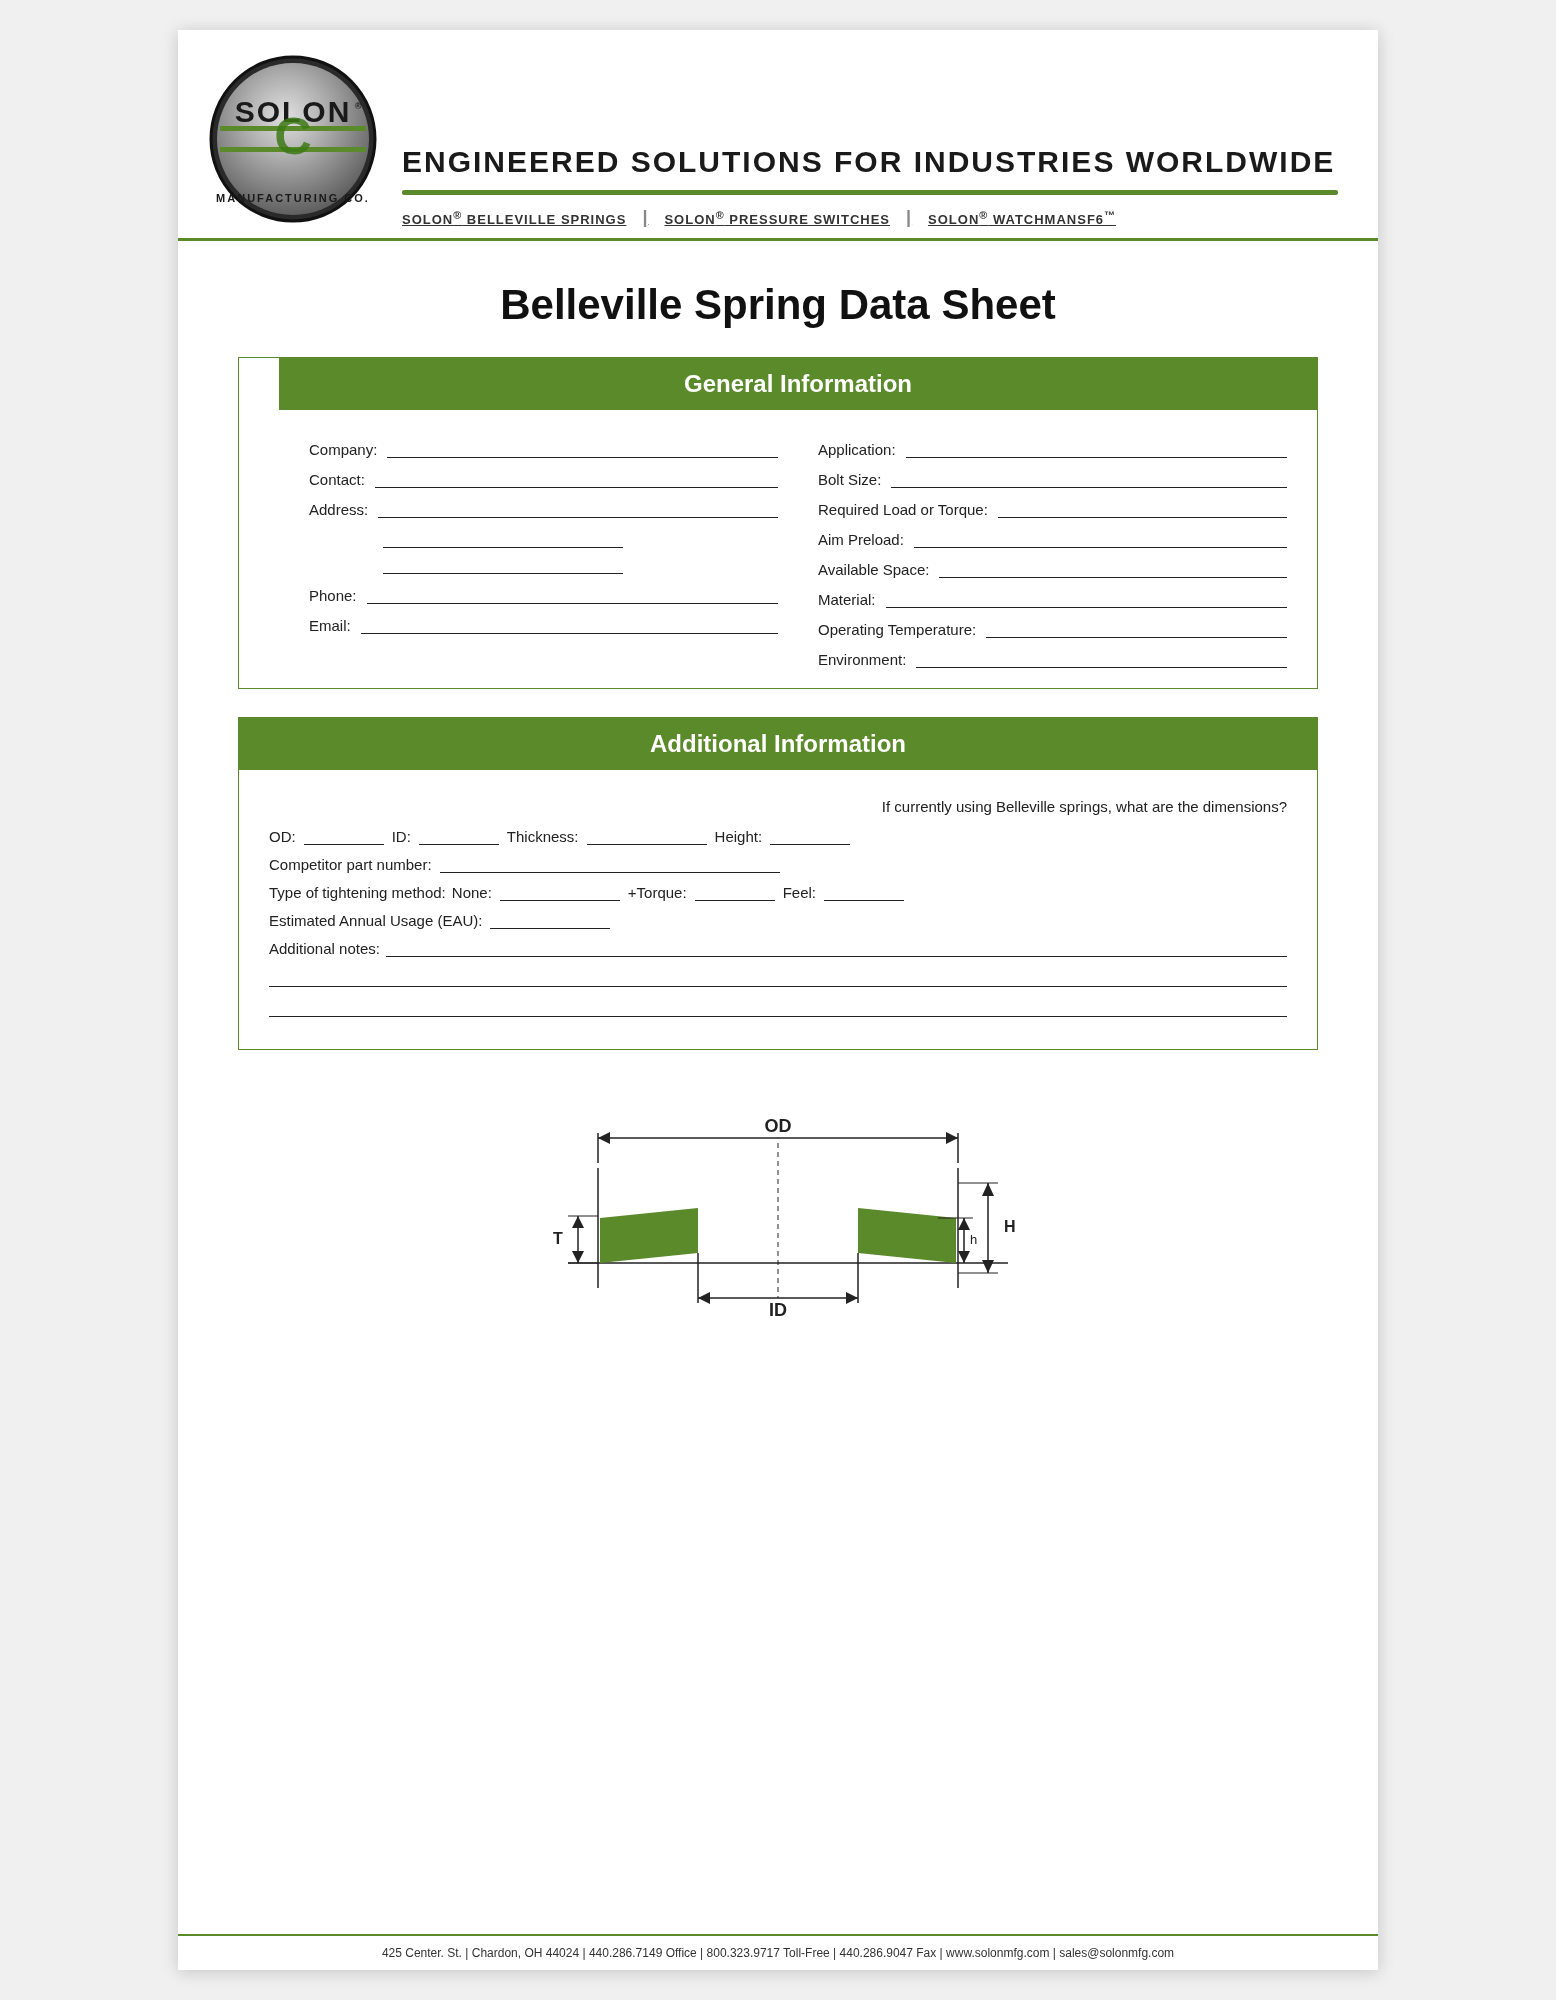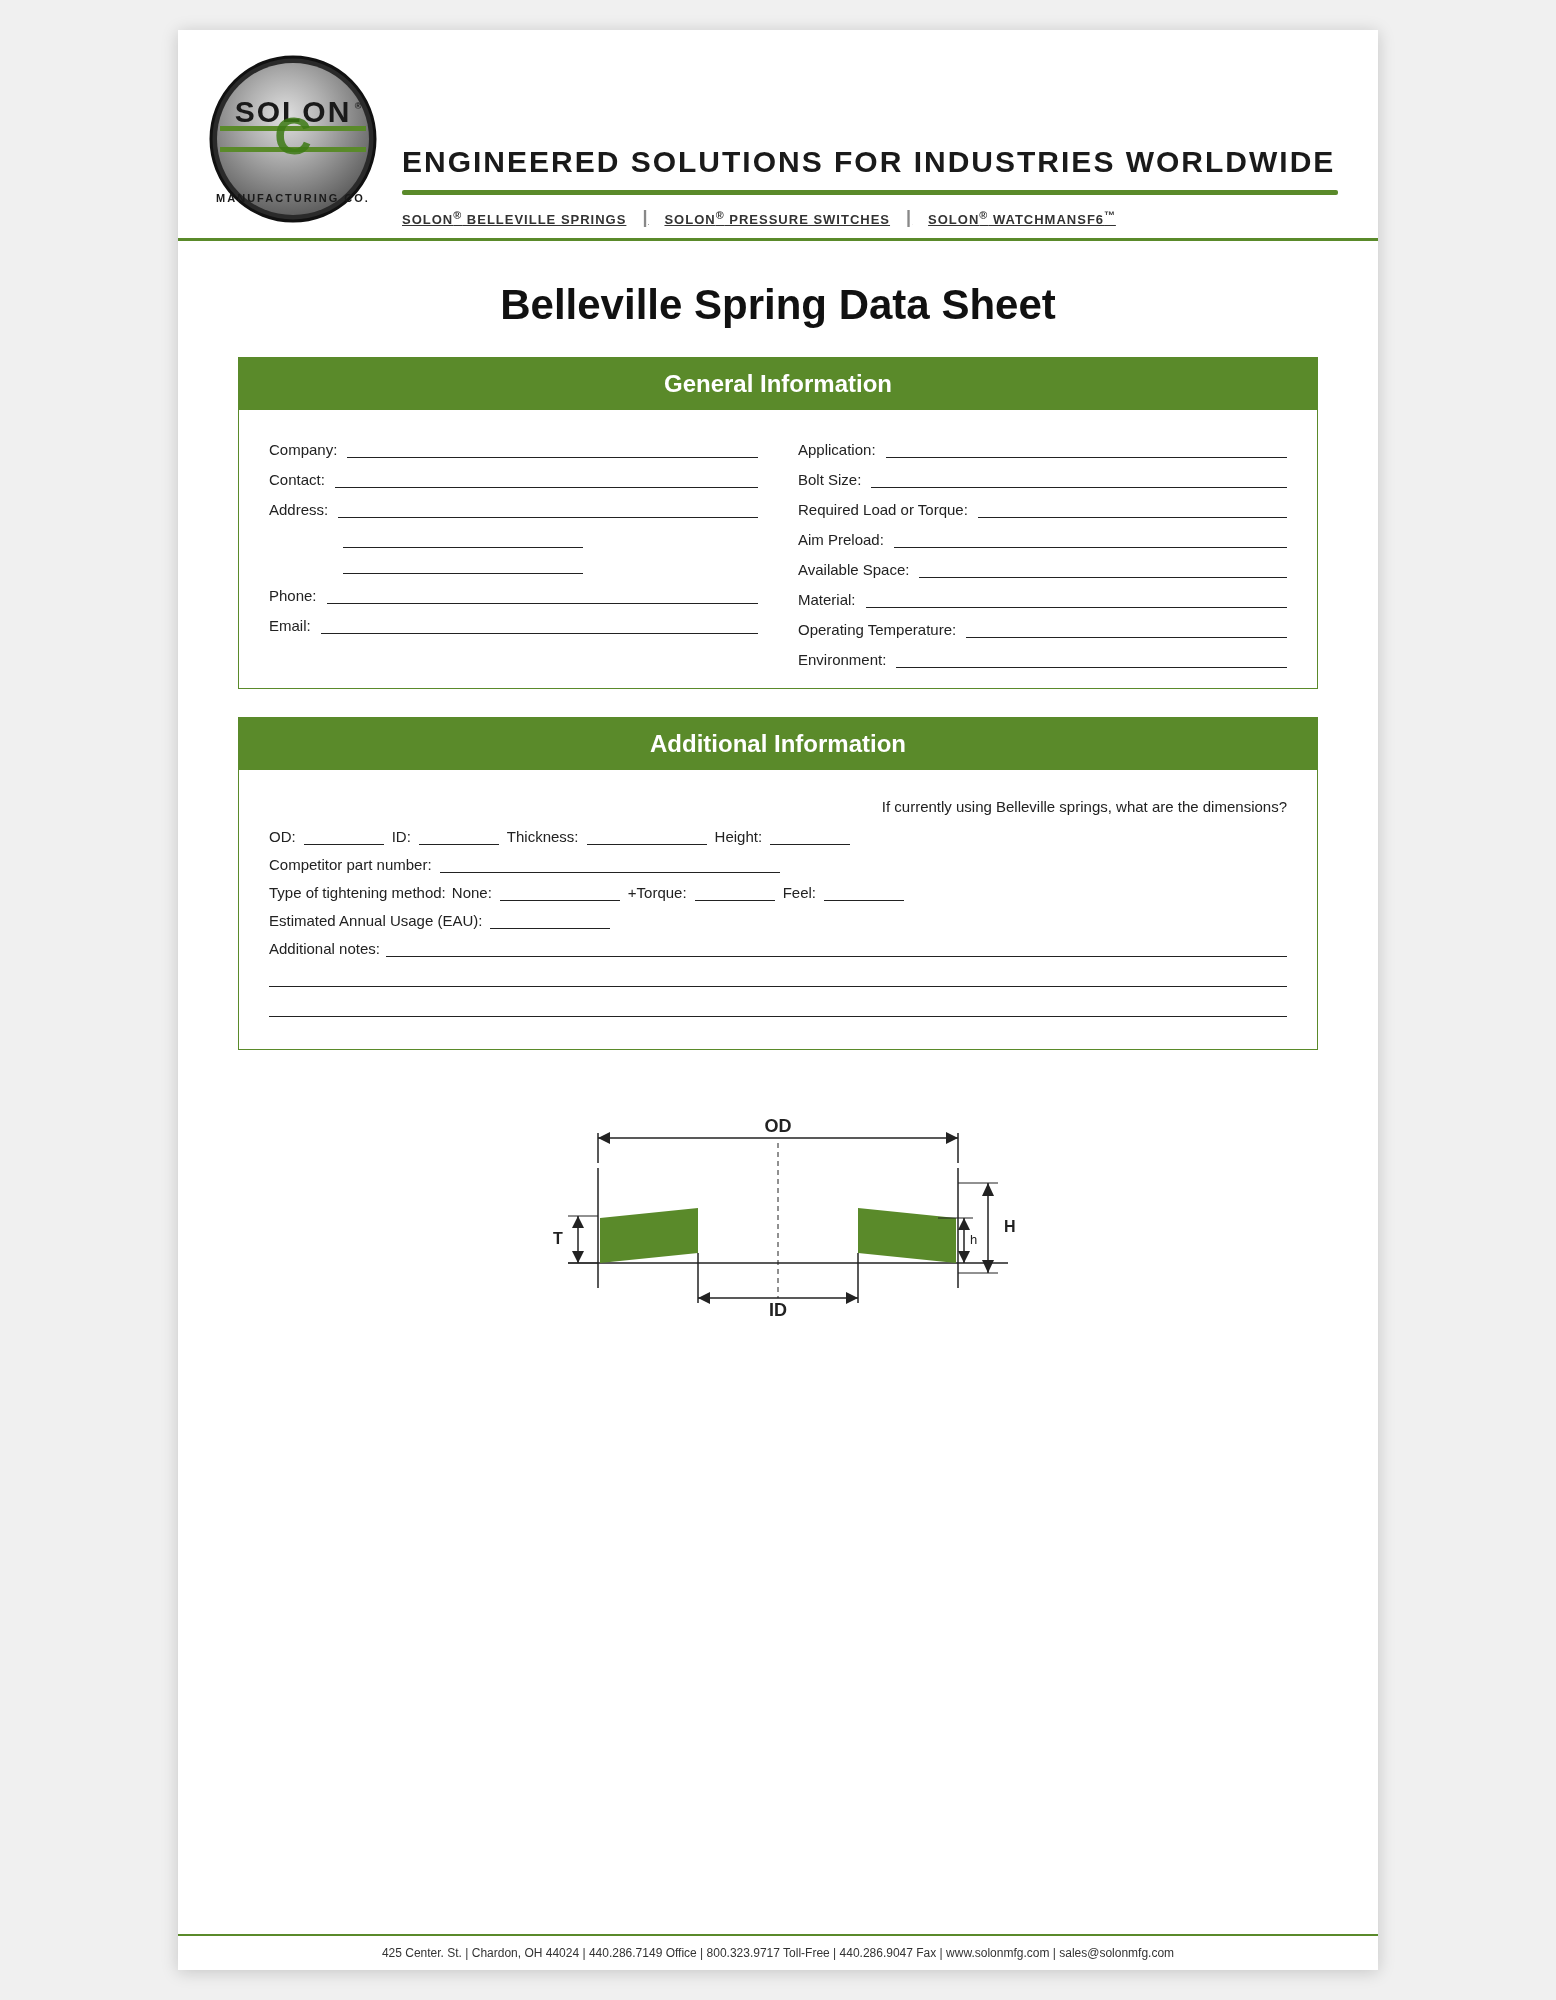"General Information" .general-info { padding-left: none -> 40px }
